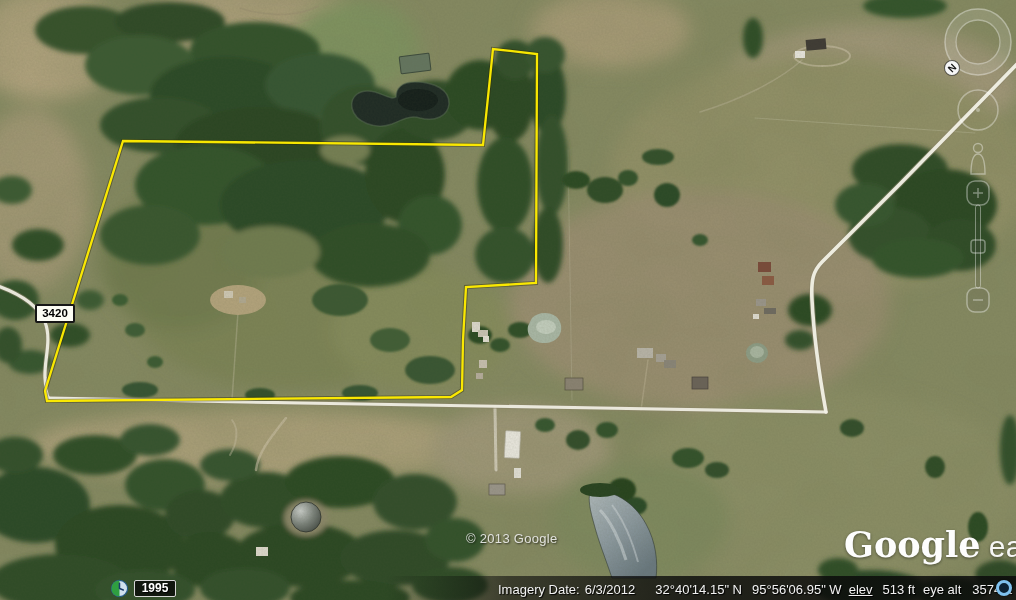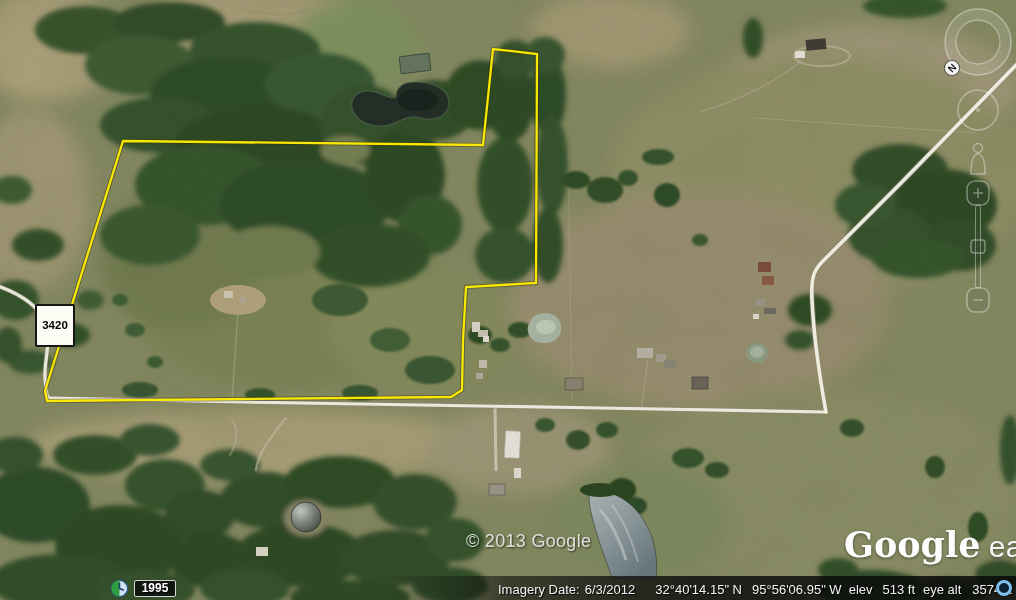"3420" .road-label { padding: 12px 3px -> 0 3px }
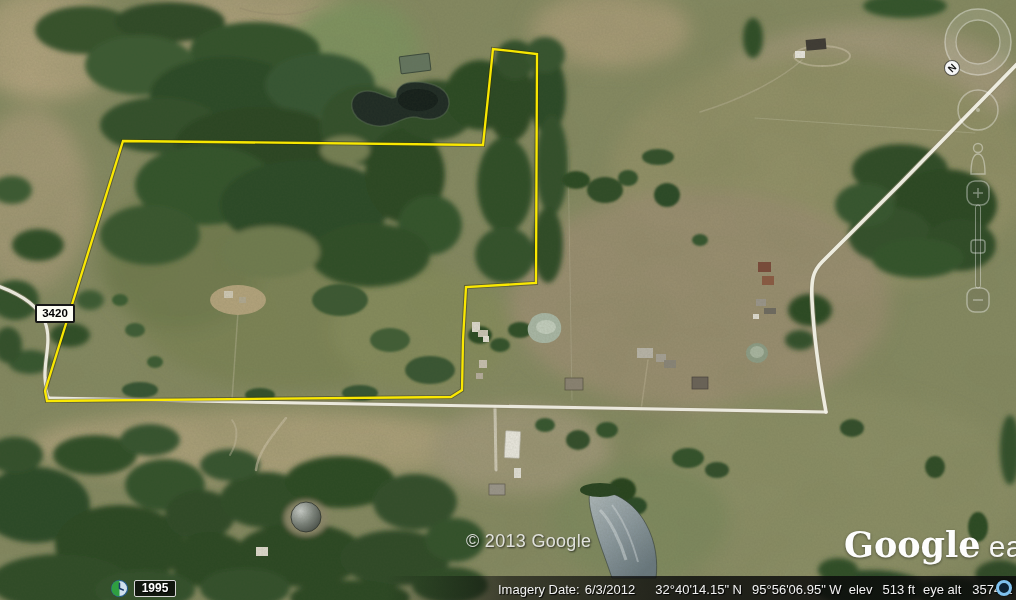"© 2013 Google" .copyright { font-size: 18px -> 13px }
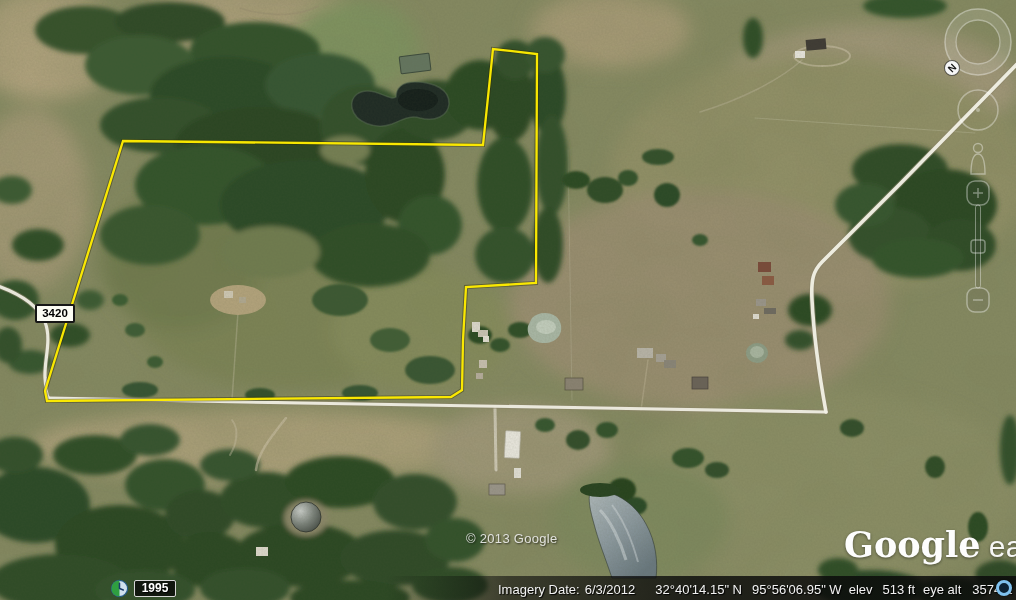"elev" .statusbar .elevl { text-decoration: none -> underline }
